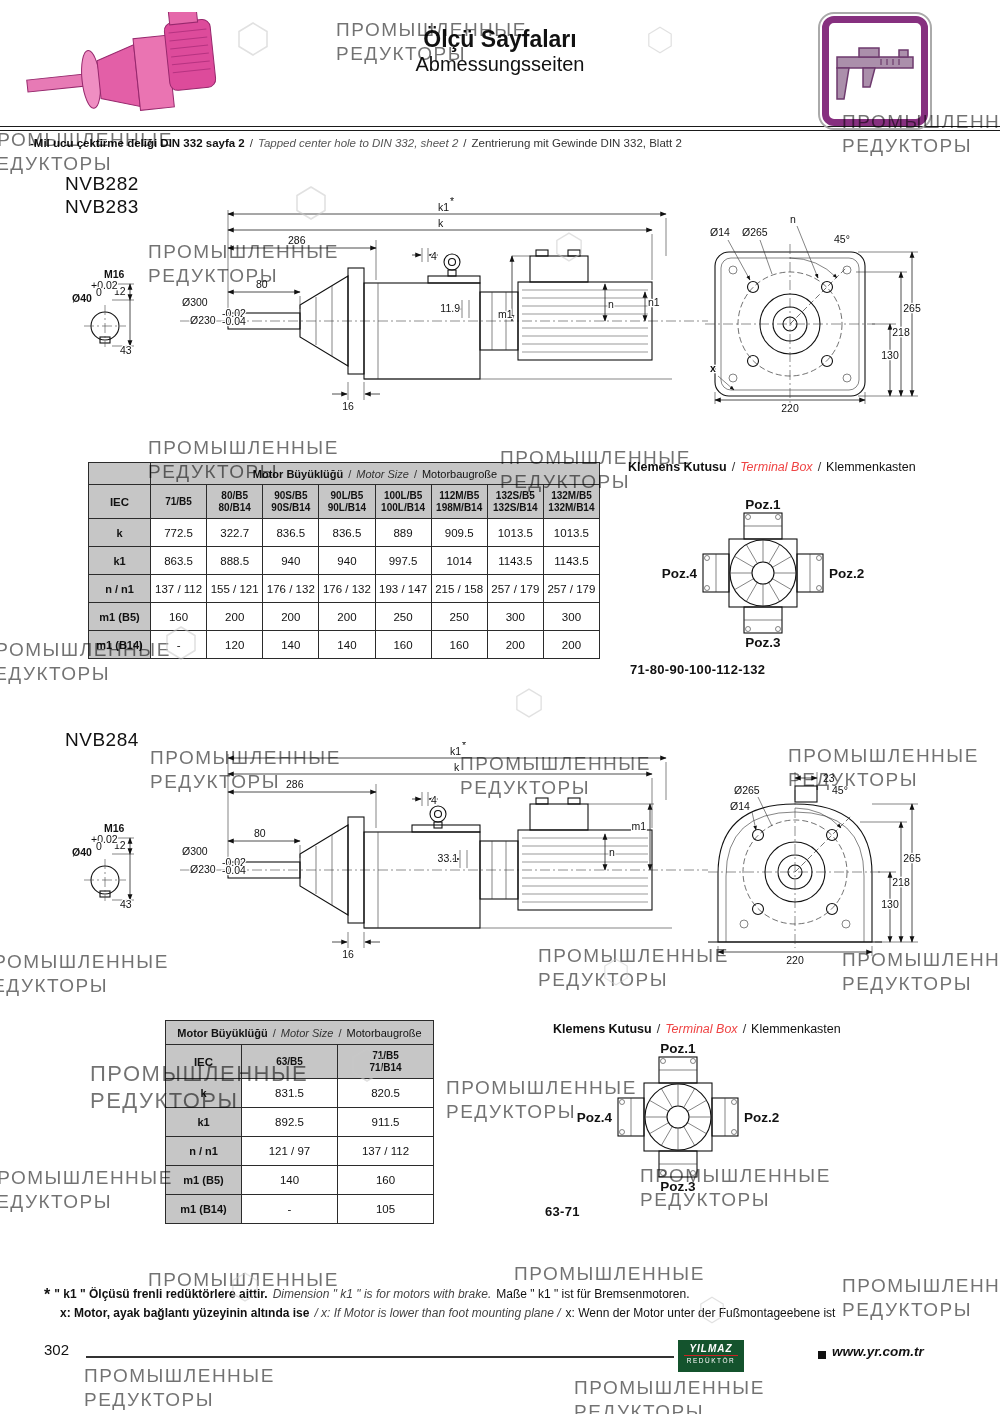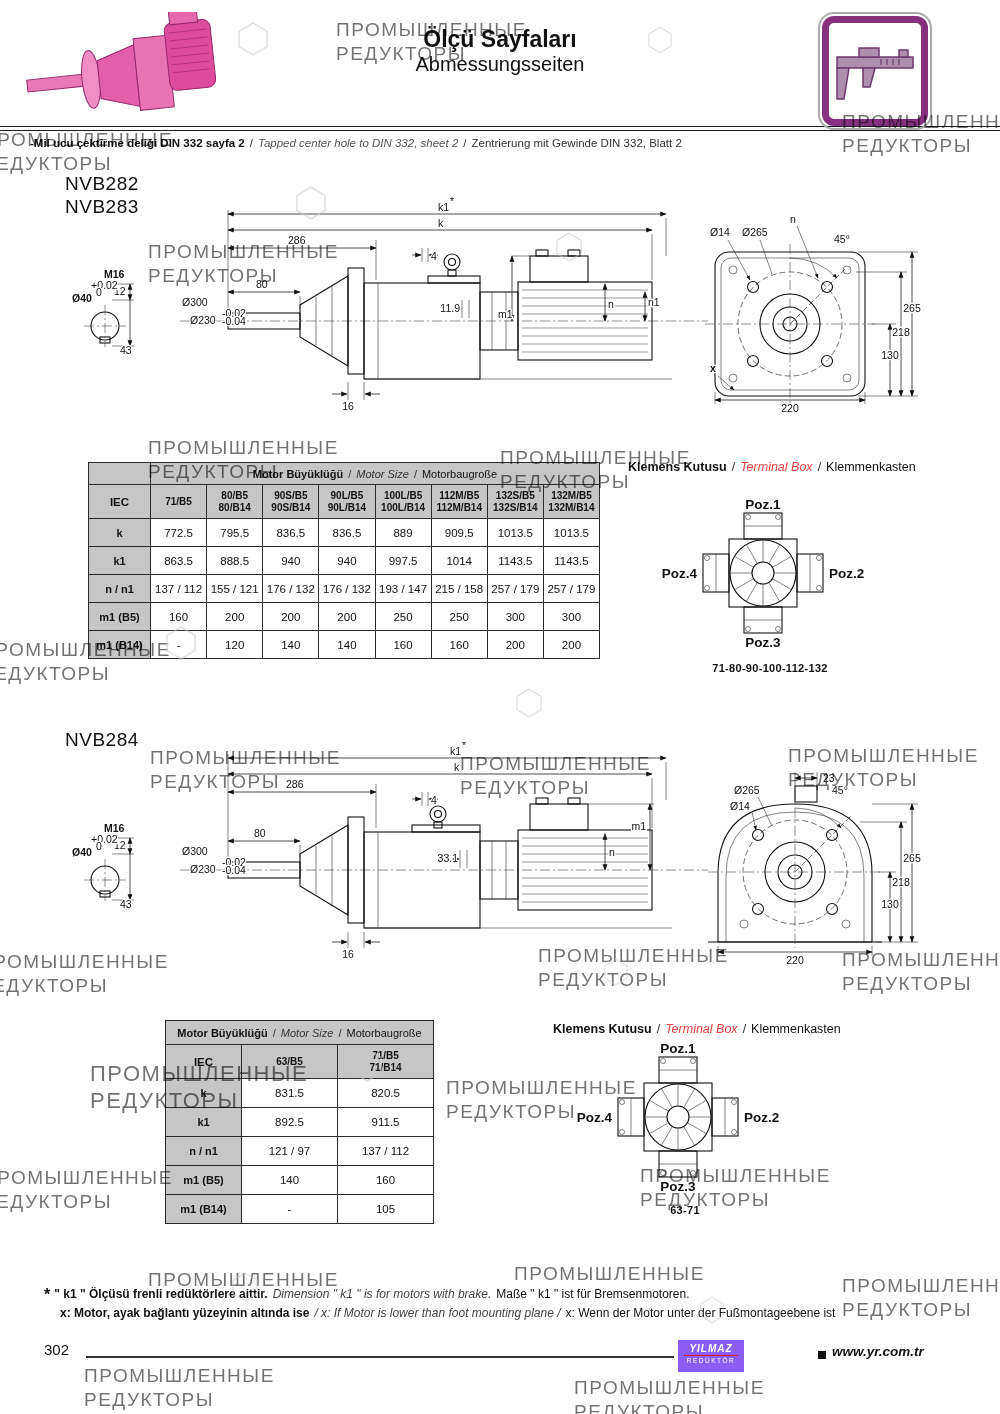"112M/B5" td.hd { text: 112M/B14 -> 198M/B14 }
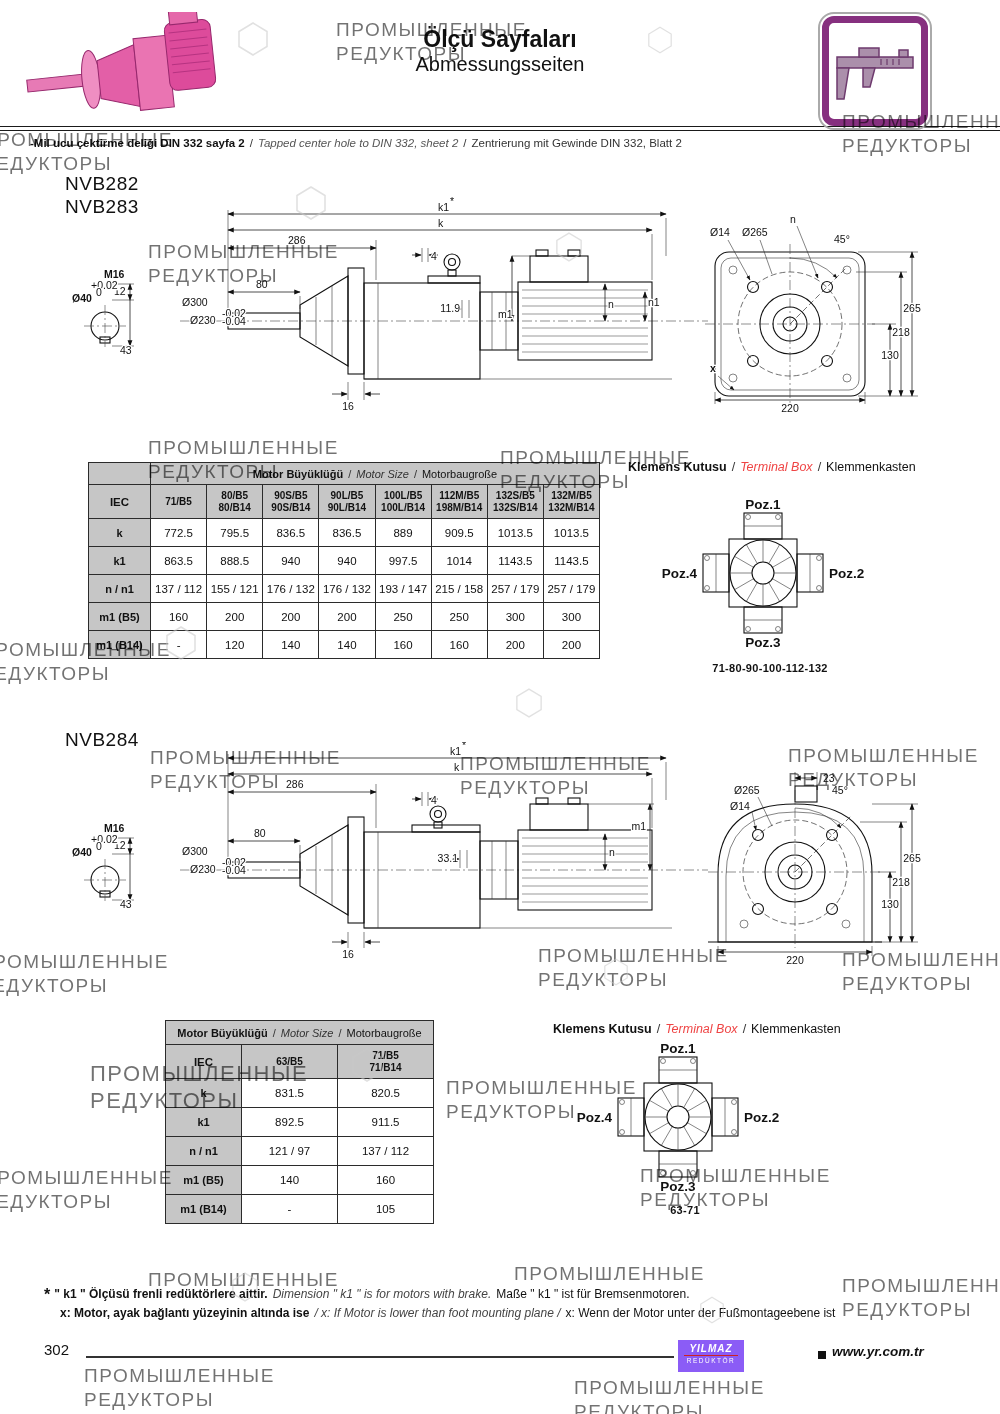"795.5" td { text: 795.5 -> 322.7 }
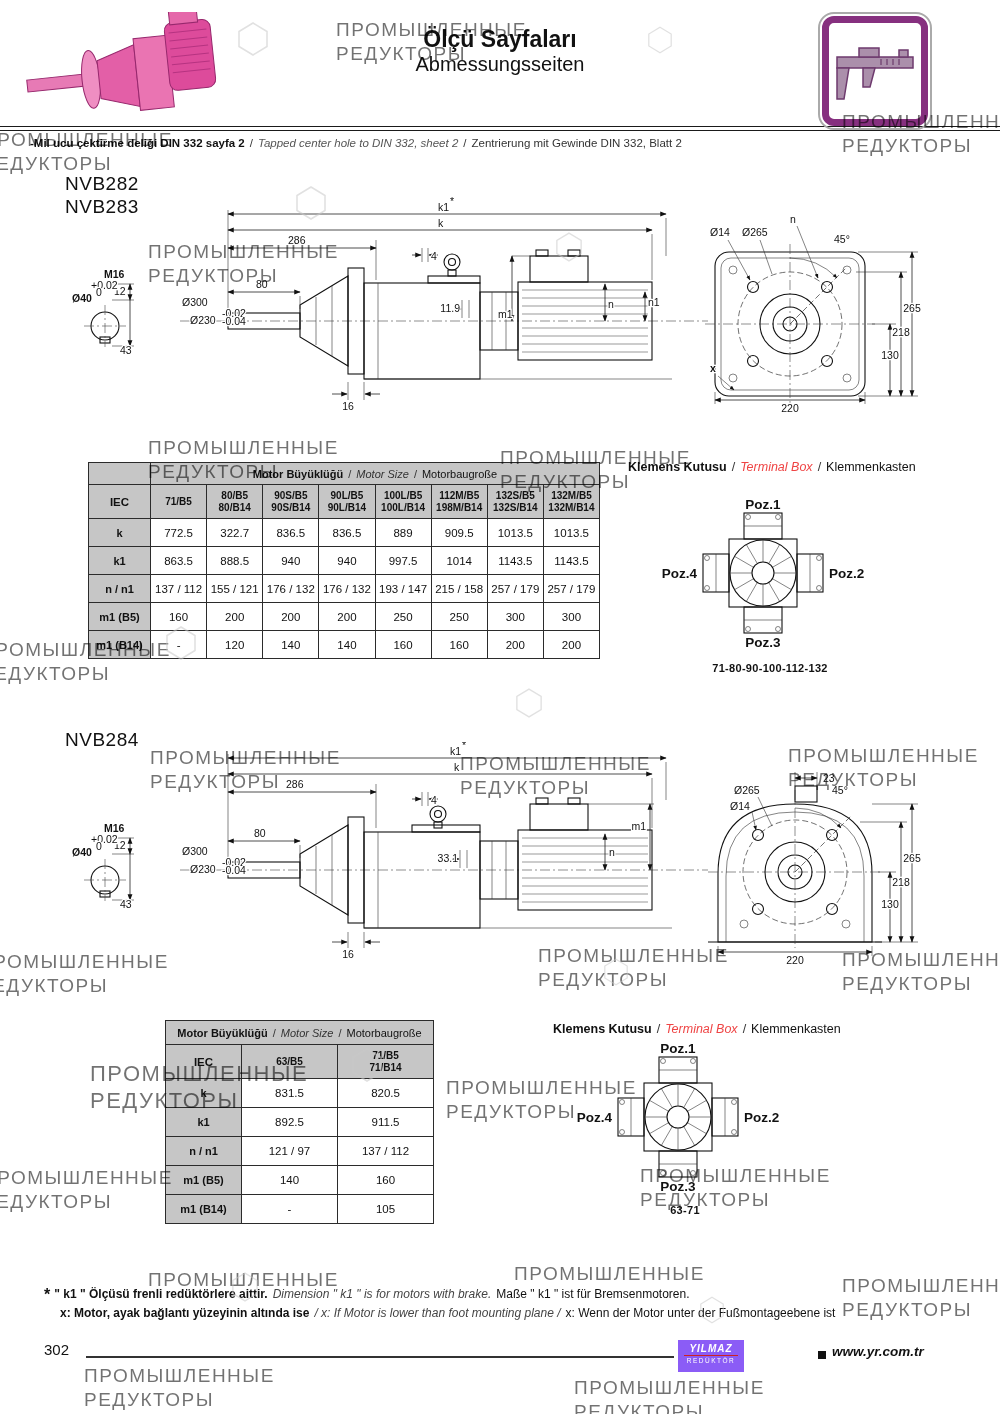"71-80-90-100-112-132" .tb-caption { font-size: 11px -> 13px; text-align: center -> left }
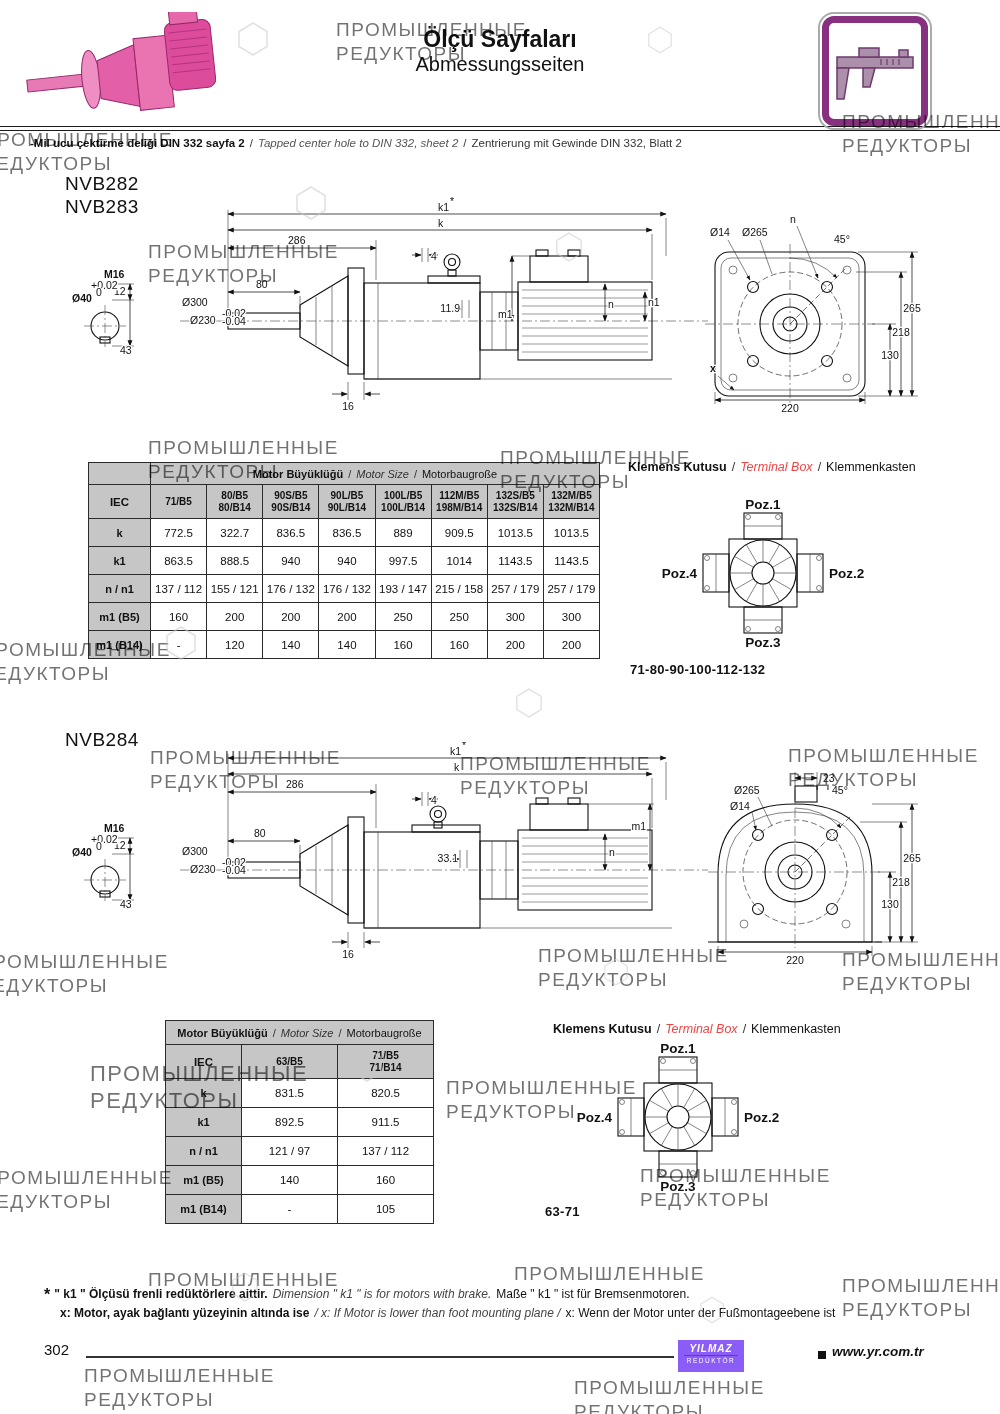"YILMAZ" .logo { background: #8b5cf6 -> #14532d }
